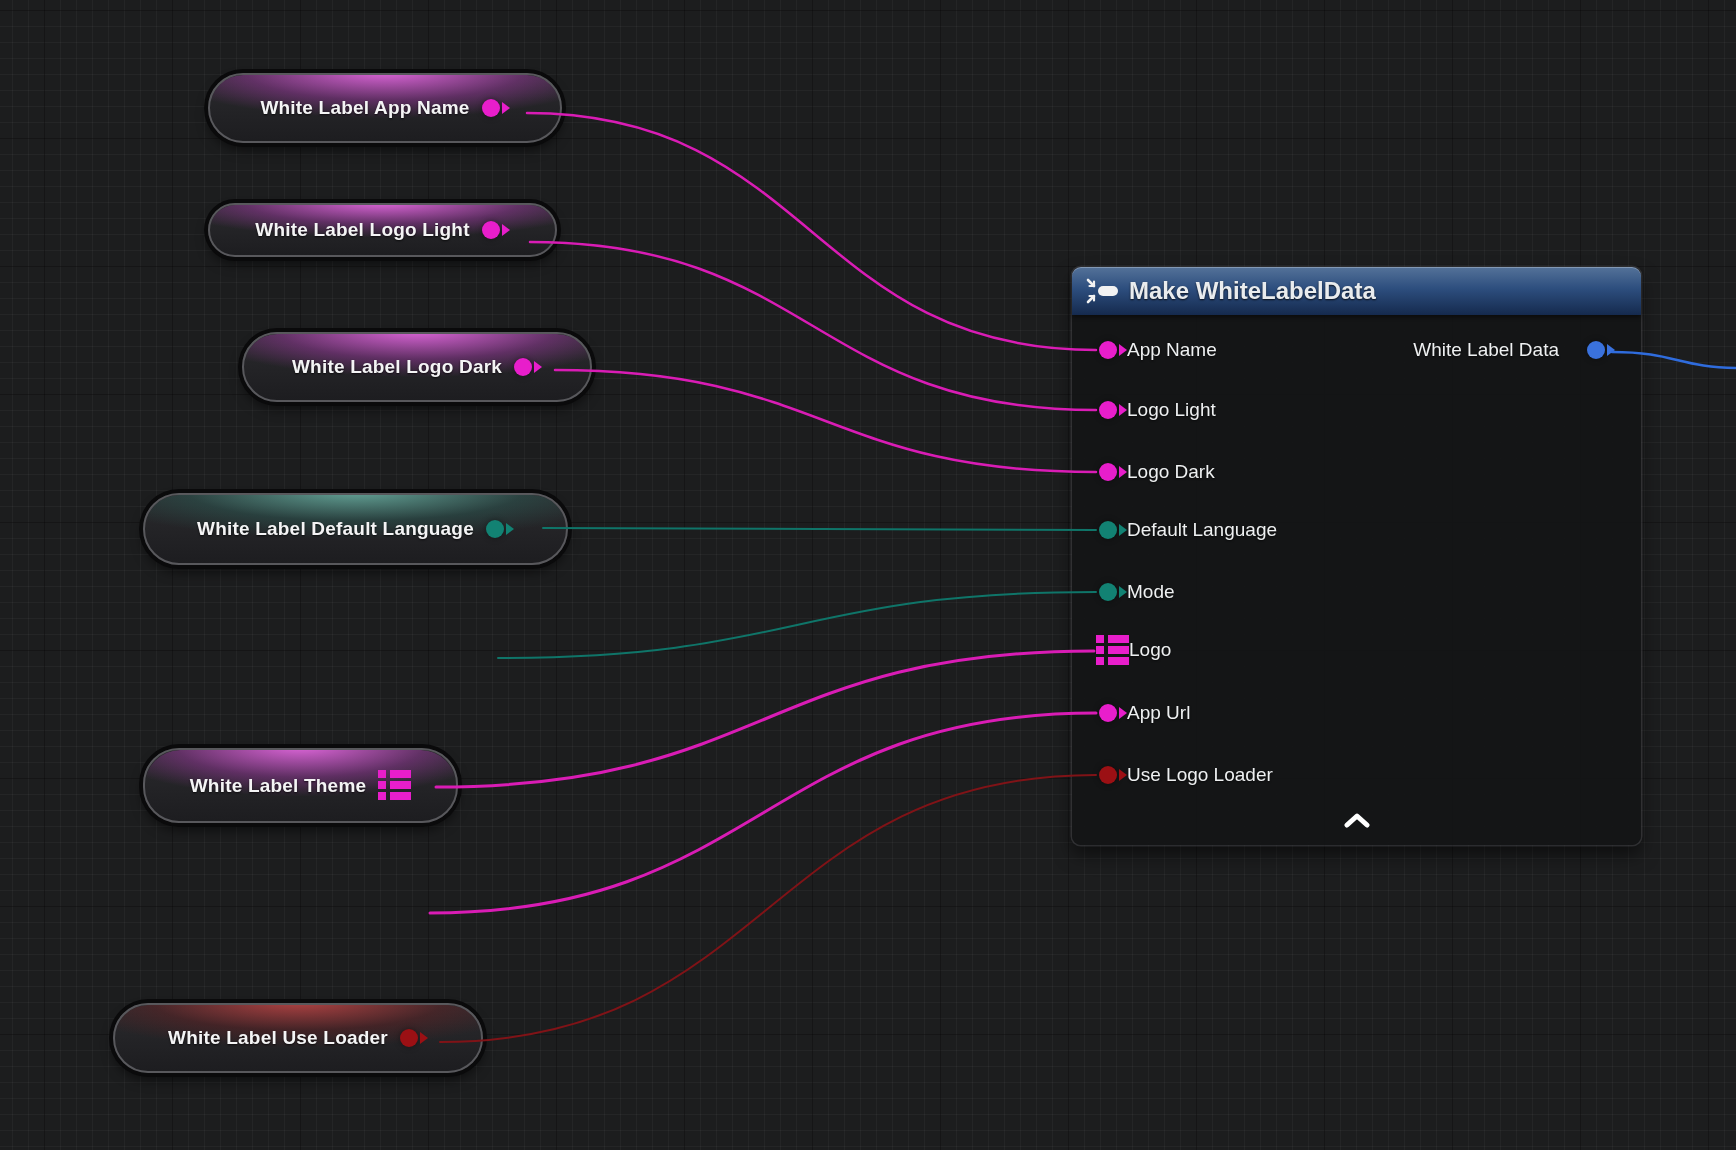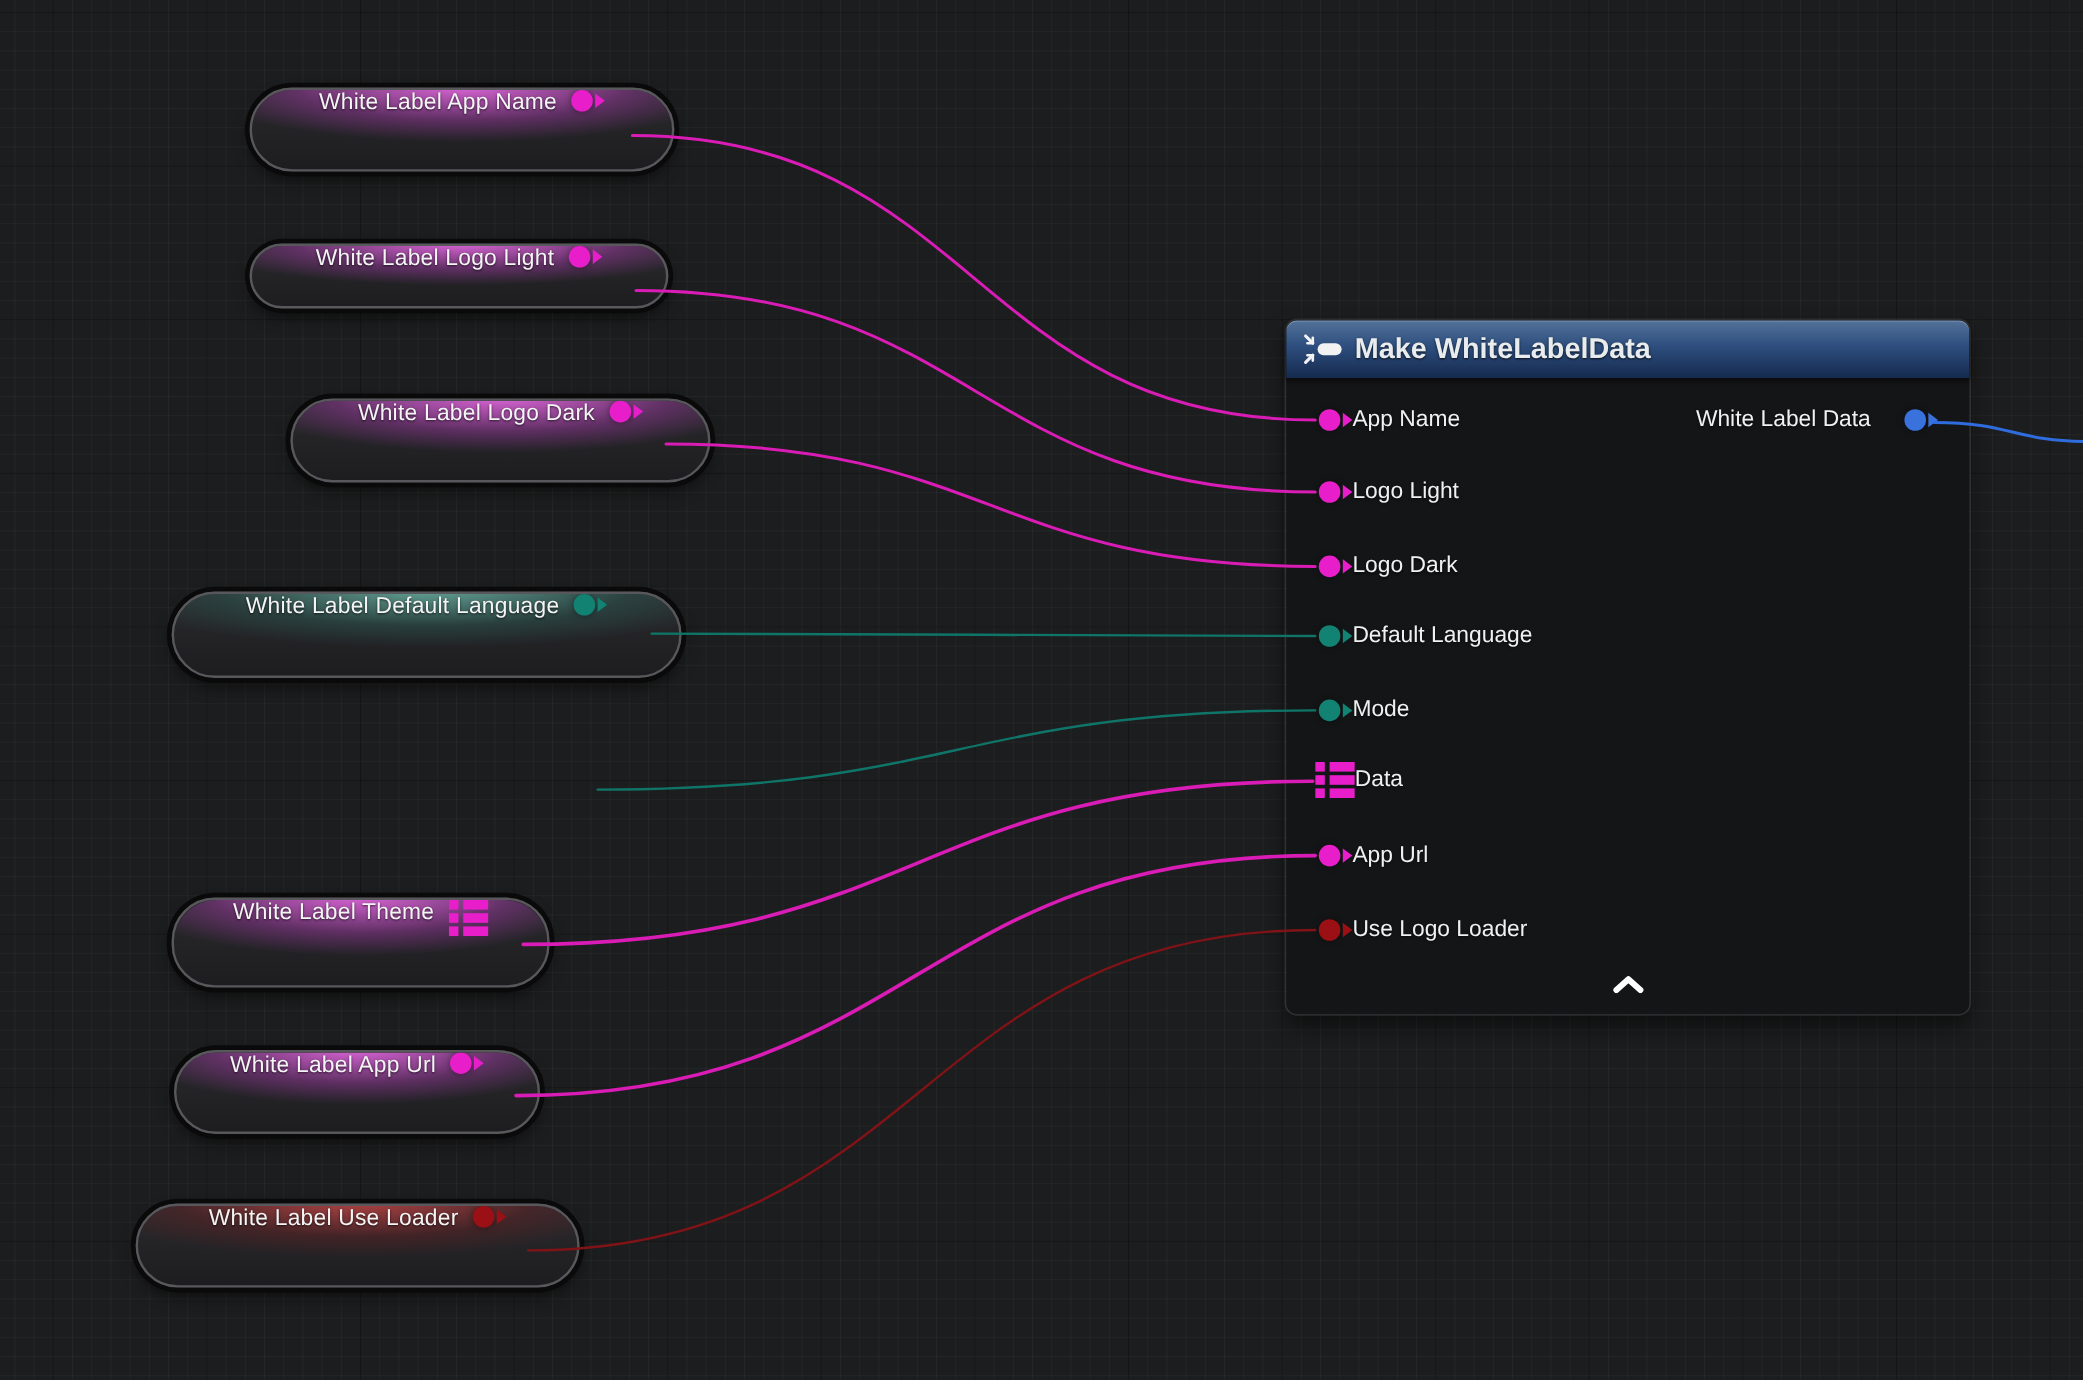"White Label App Name" .gnode { align-items: flex-start -> center; font-weight: none -> bold }
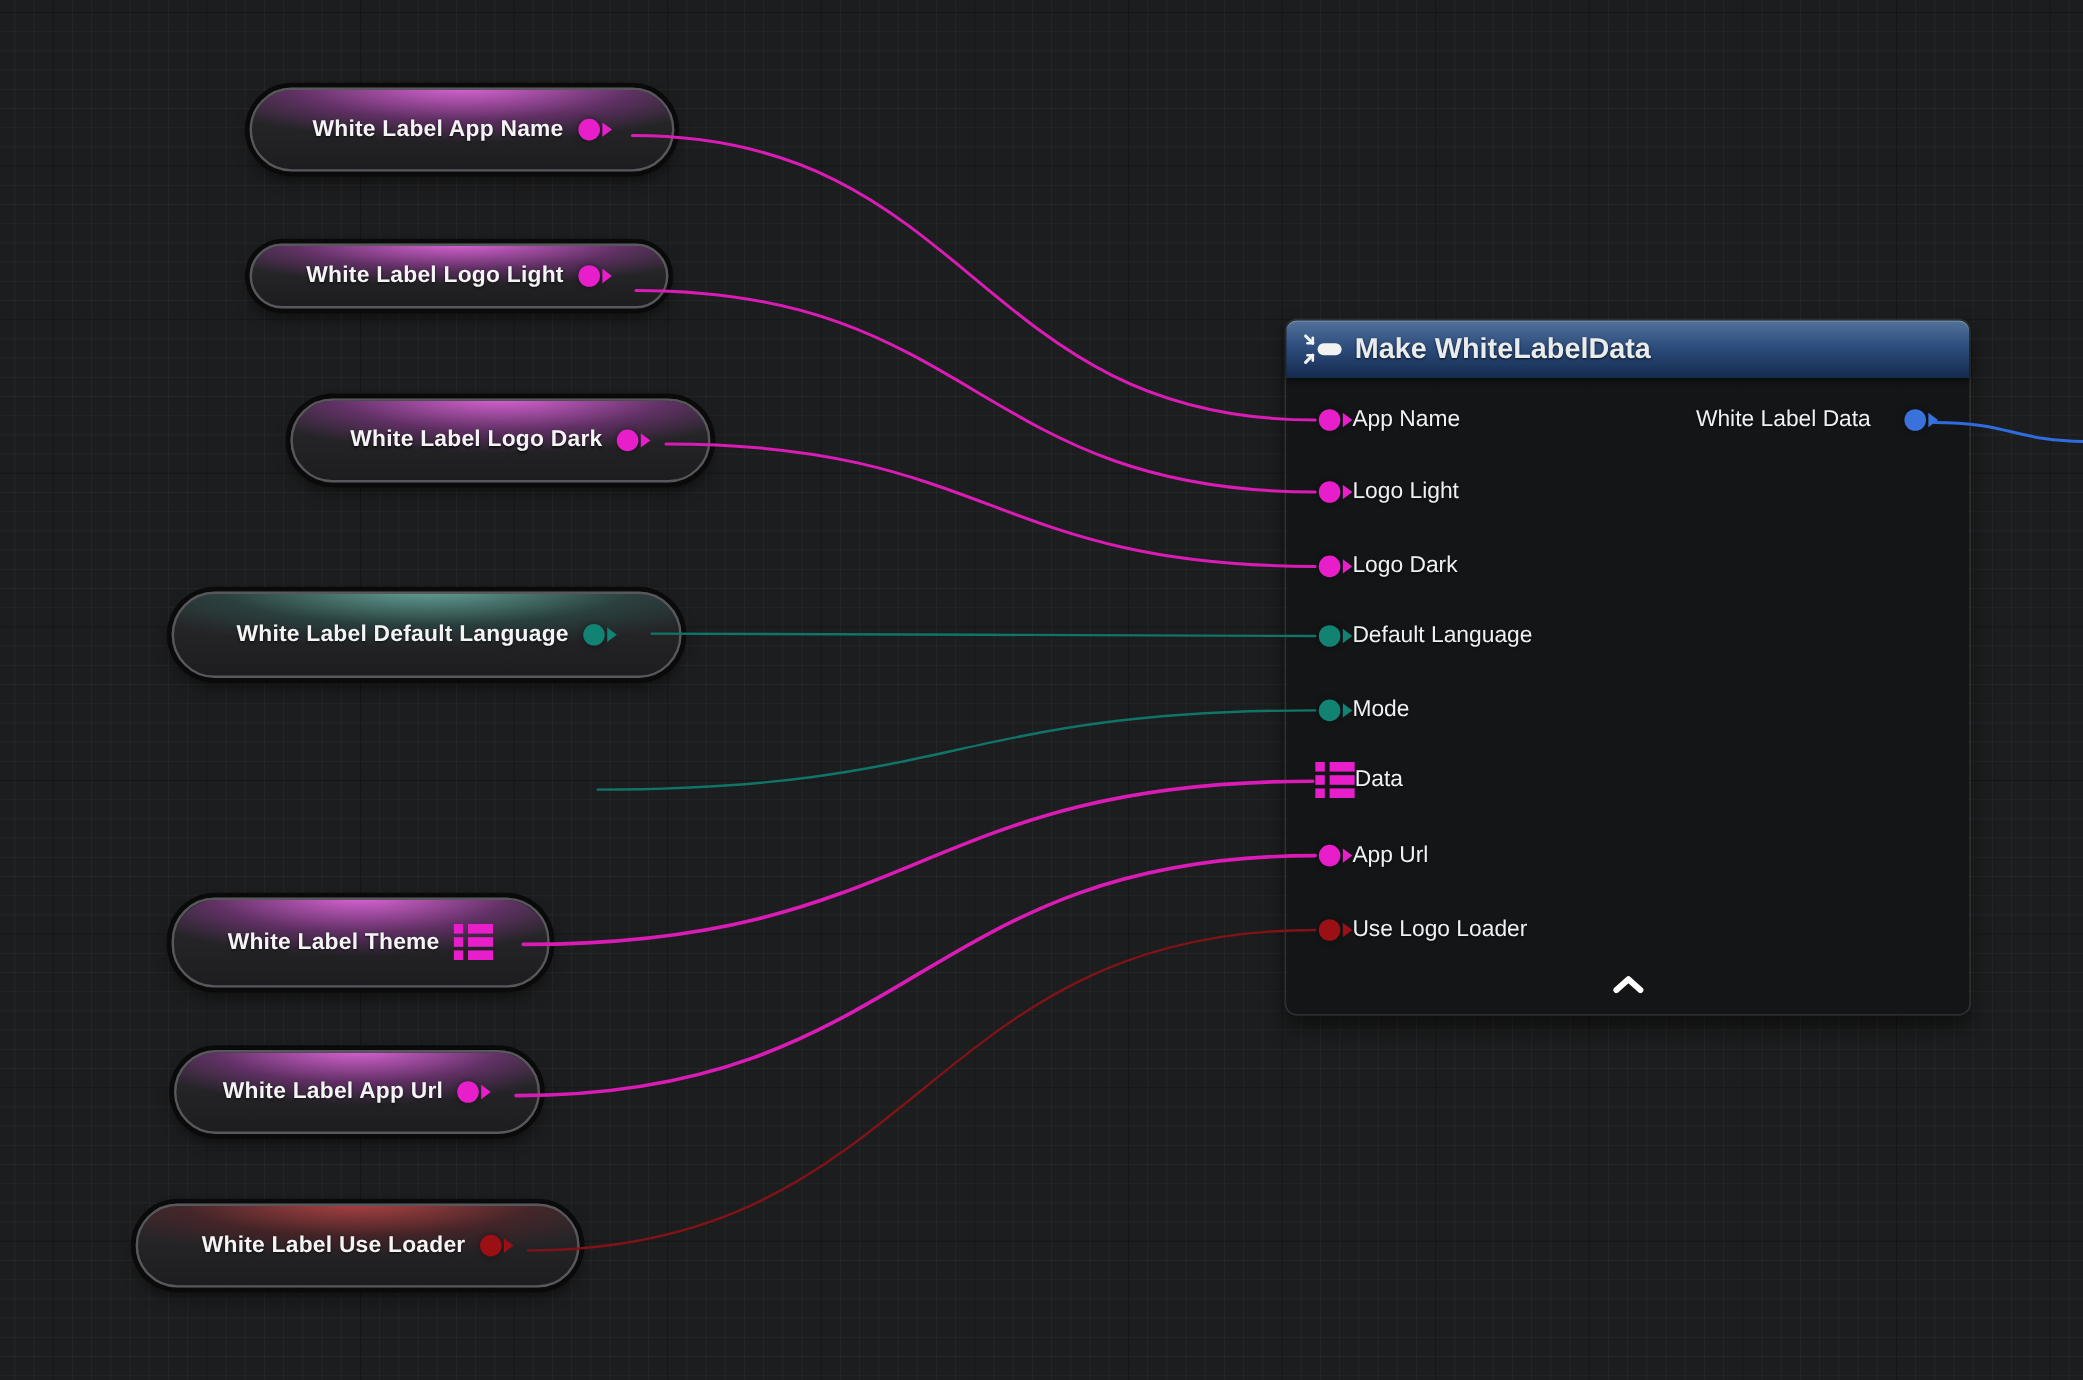"Data" span.mlabel { text: Data -> Logo }
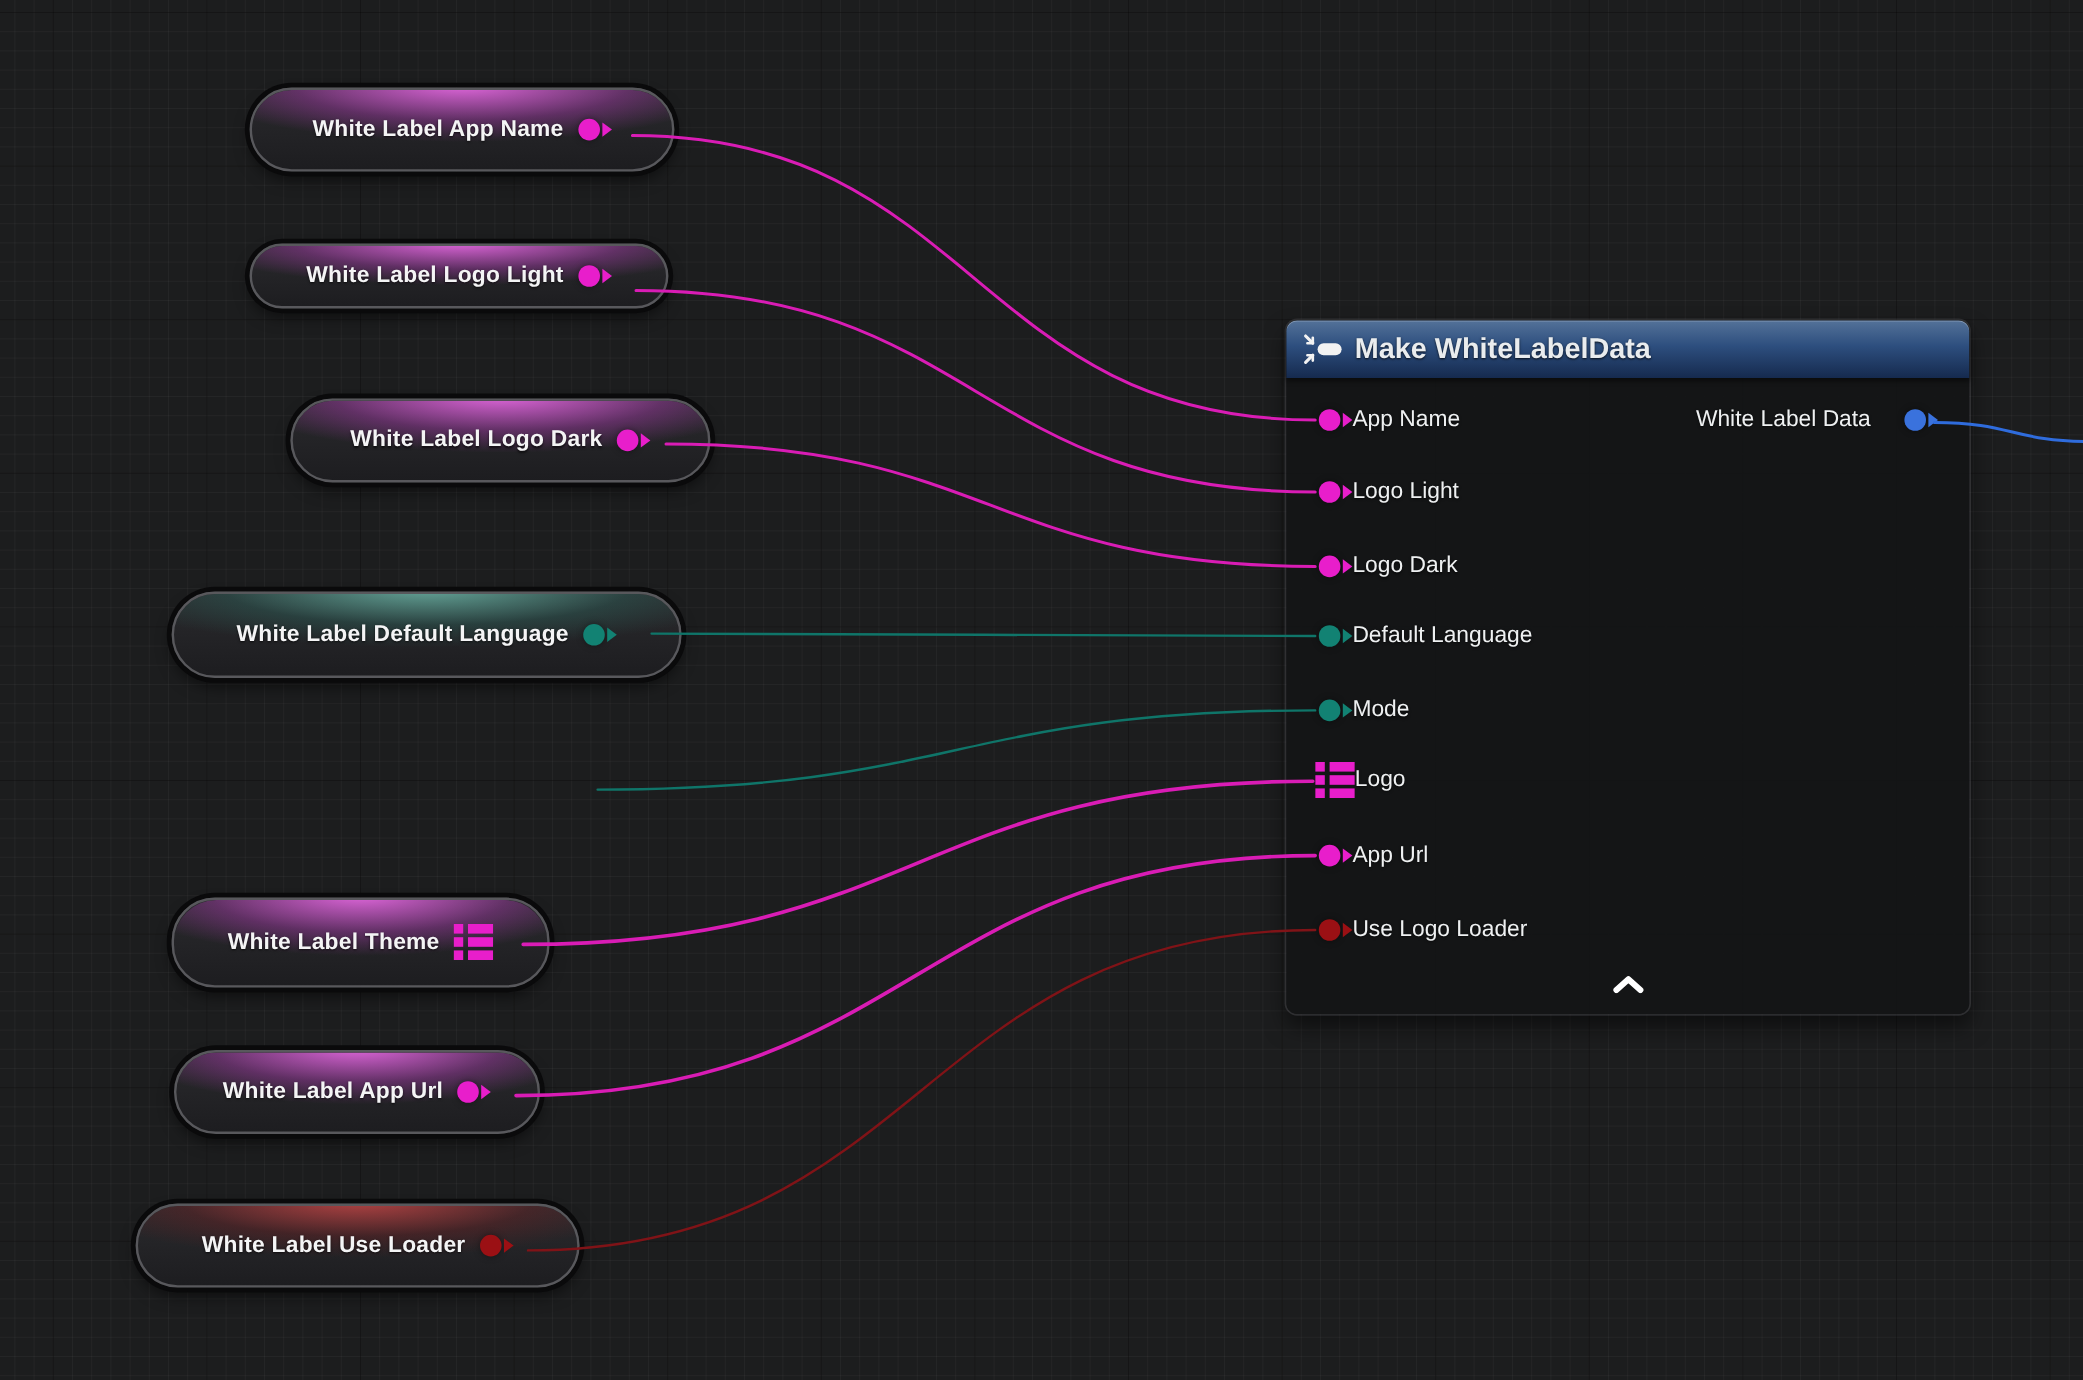"White Label App Url" div.gnode { html: <div> <div></div> <span>White Label App Url</span> <span> <i></i> <i></i> </span> </div> -> none }
